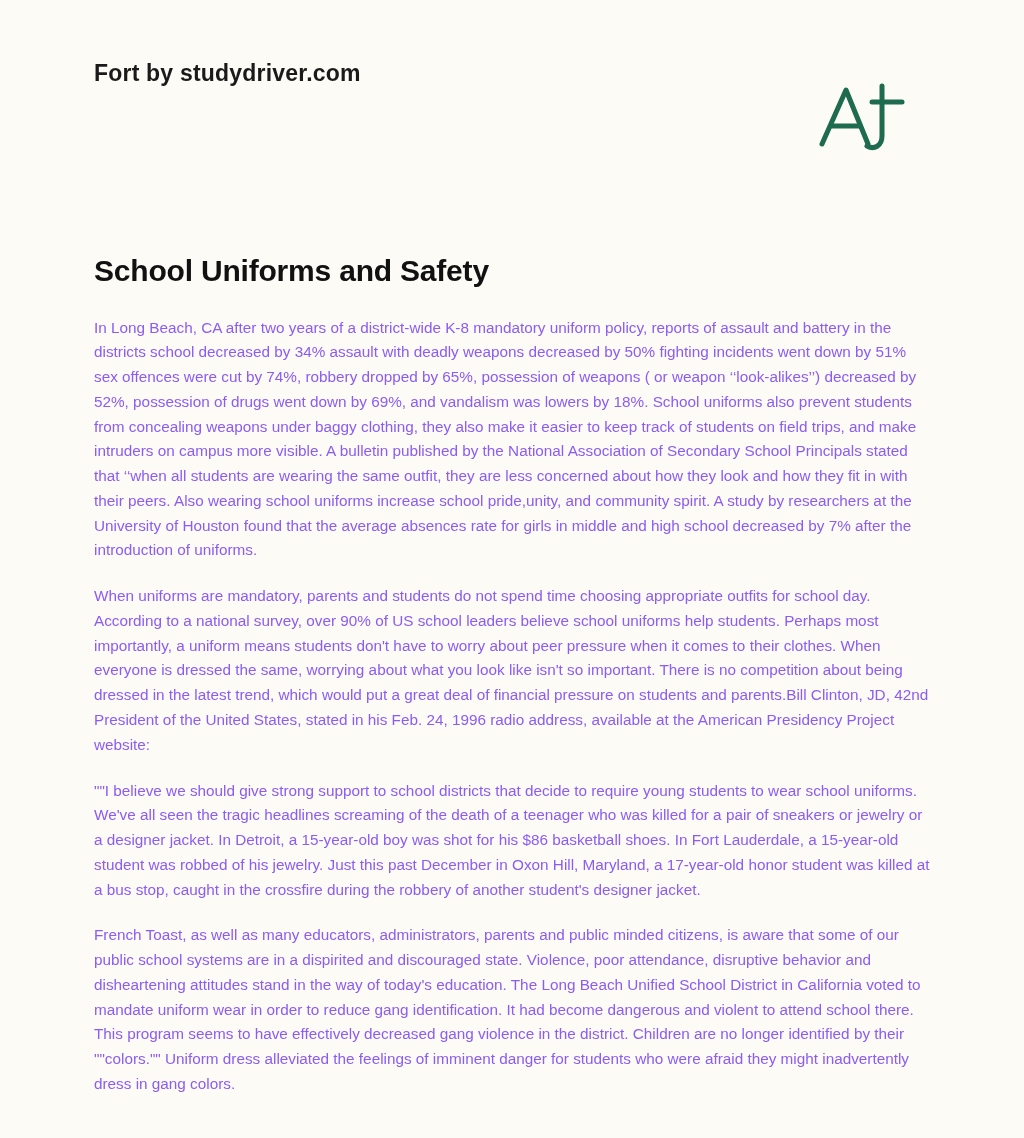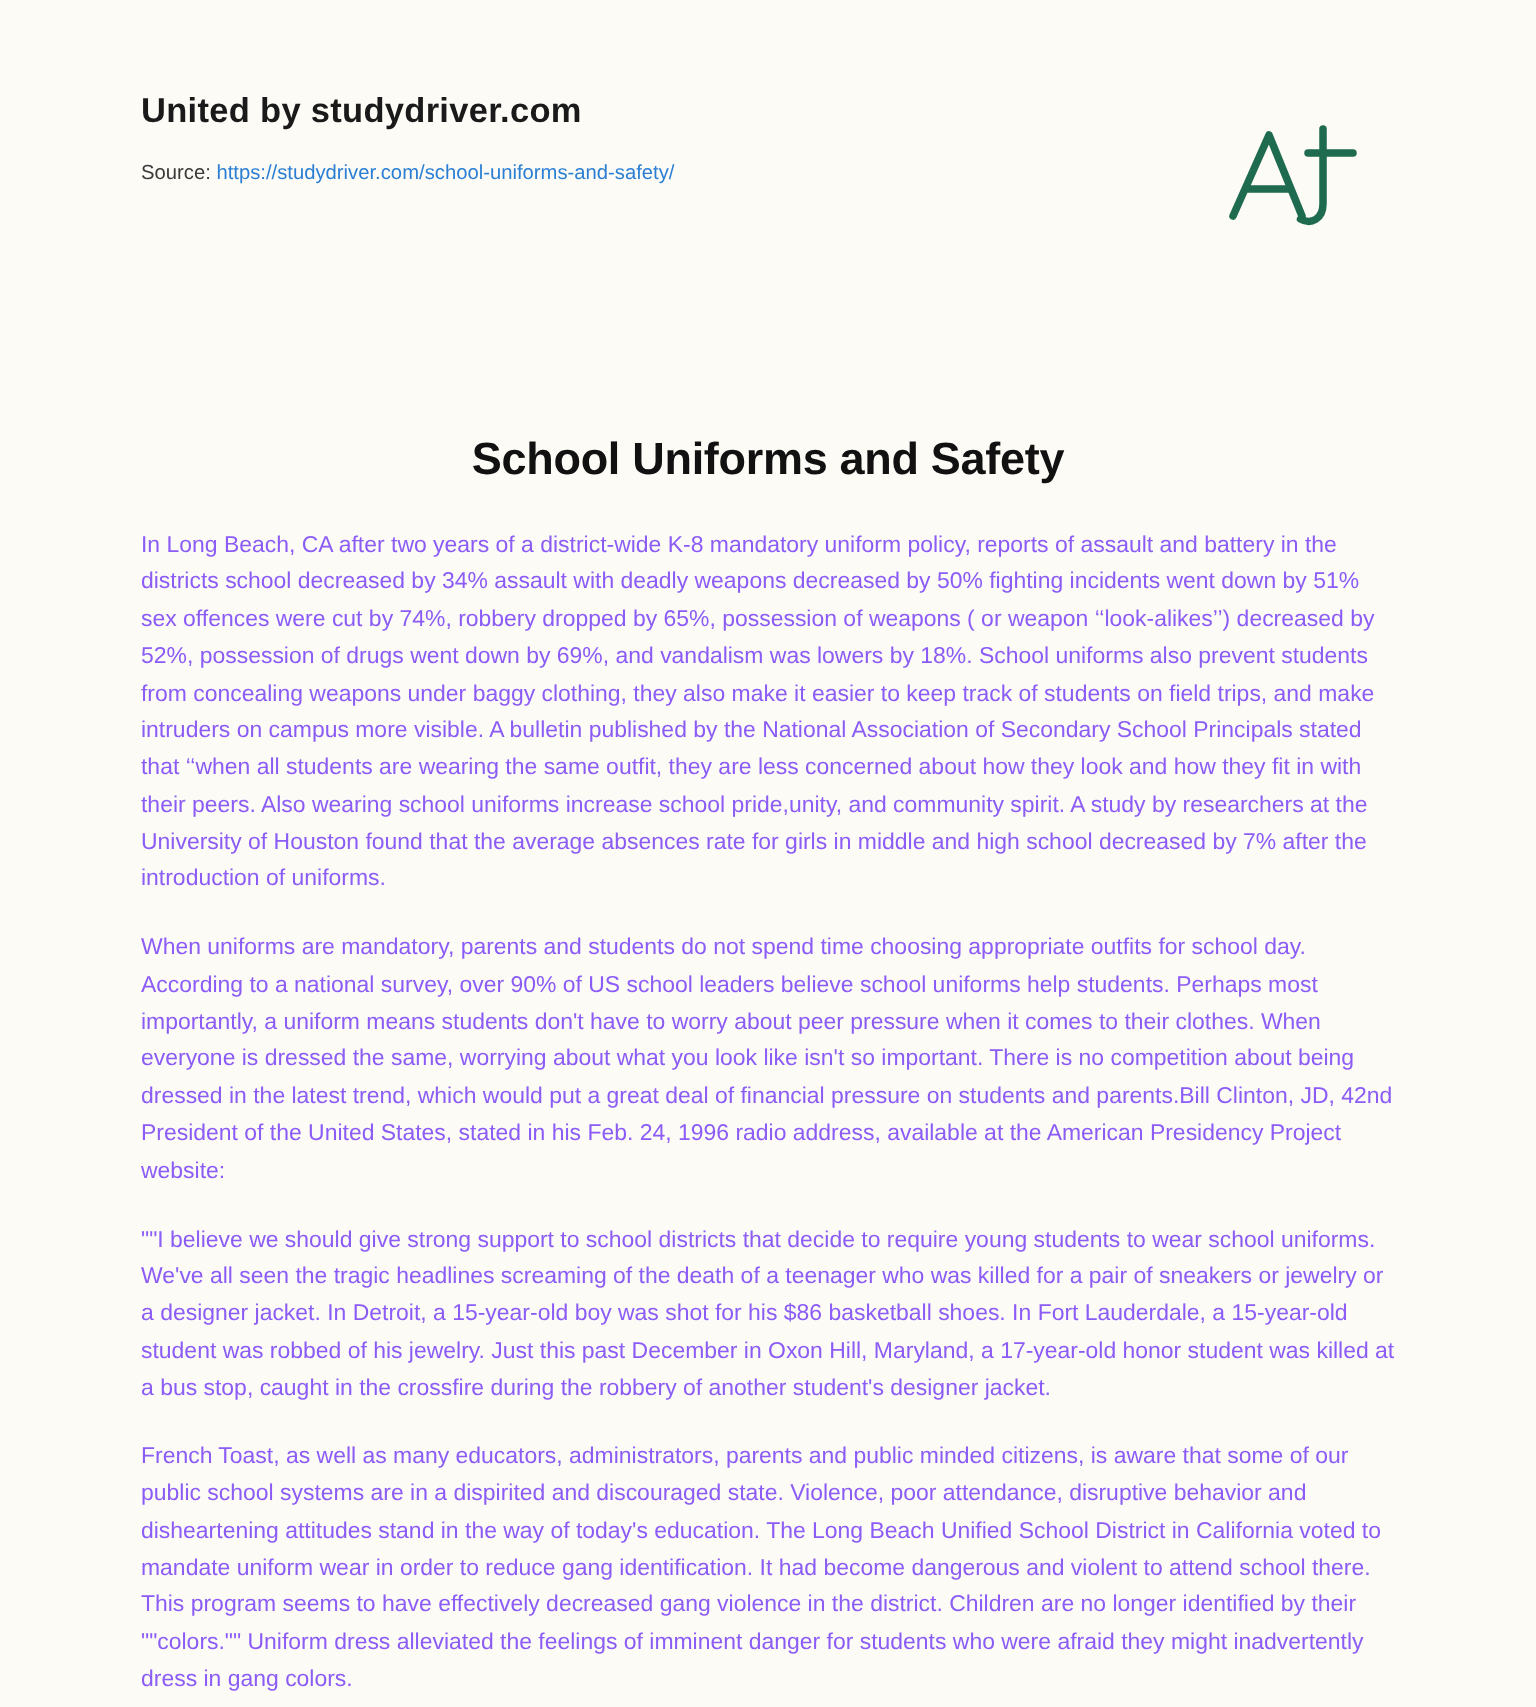"United by studydriver.com" div.brand-line { text: United -> Fort }
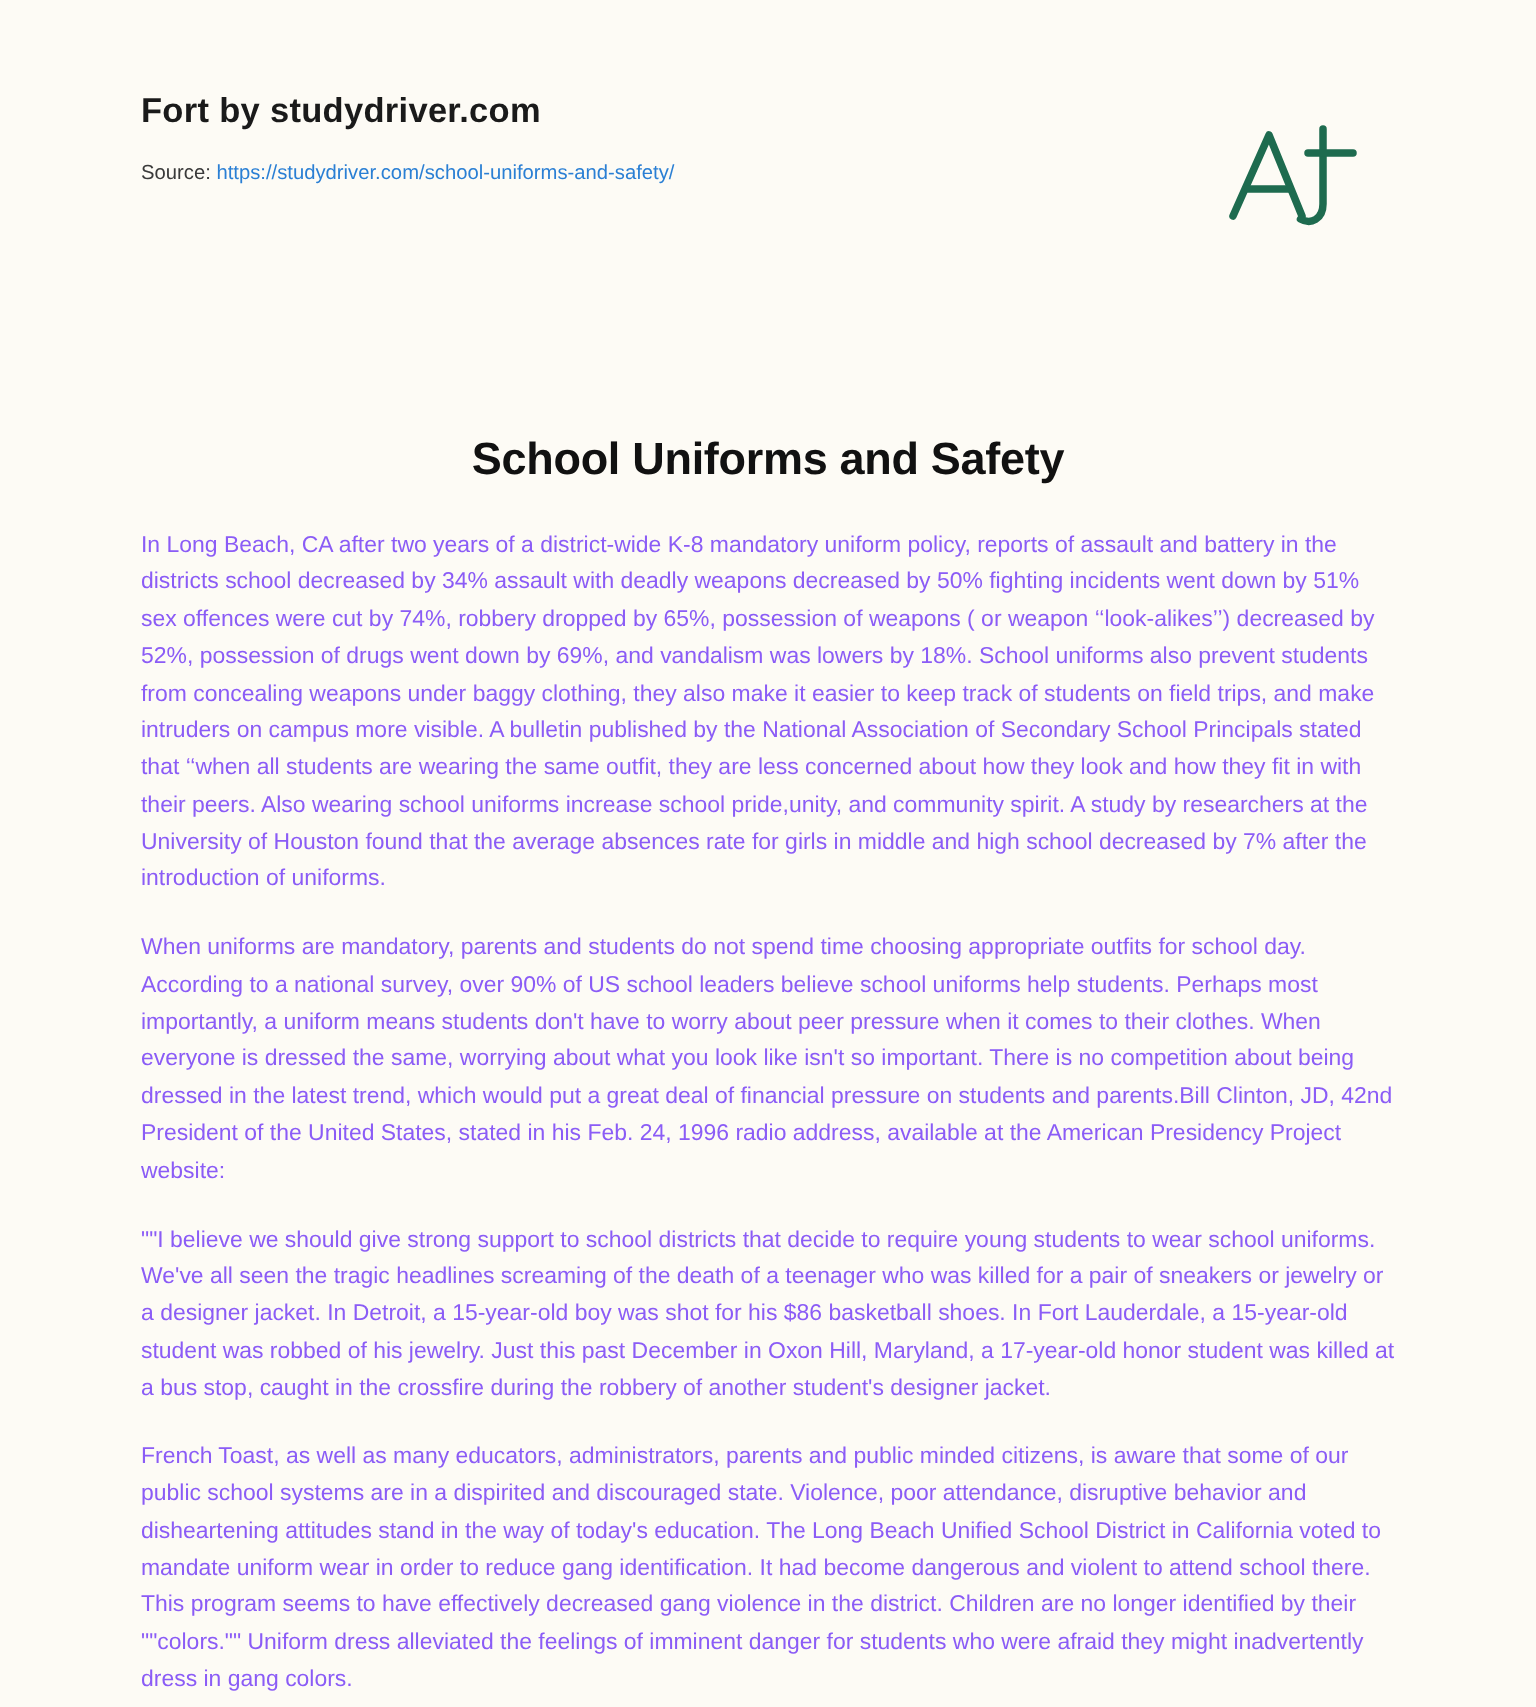"Source:" div.source-line { html: <div> <span>Source: </span><a>https://studydriver.com/school-uniforms-and-safety/</a> </div> -> none }
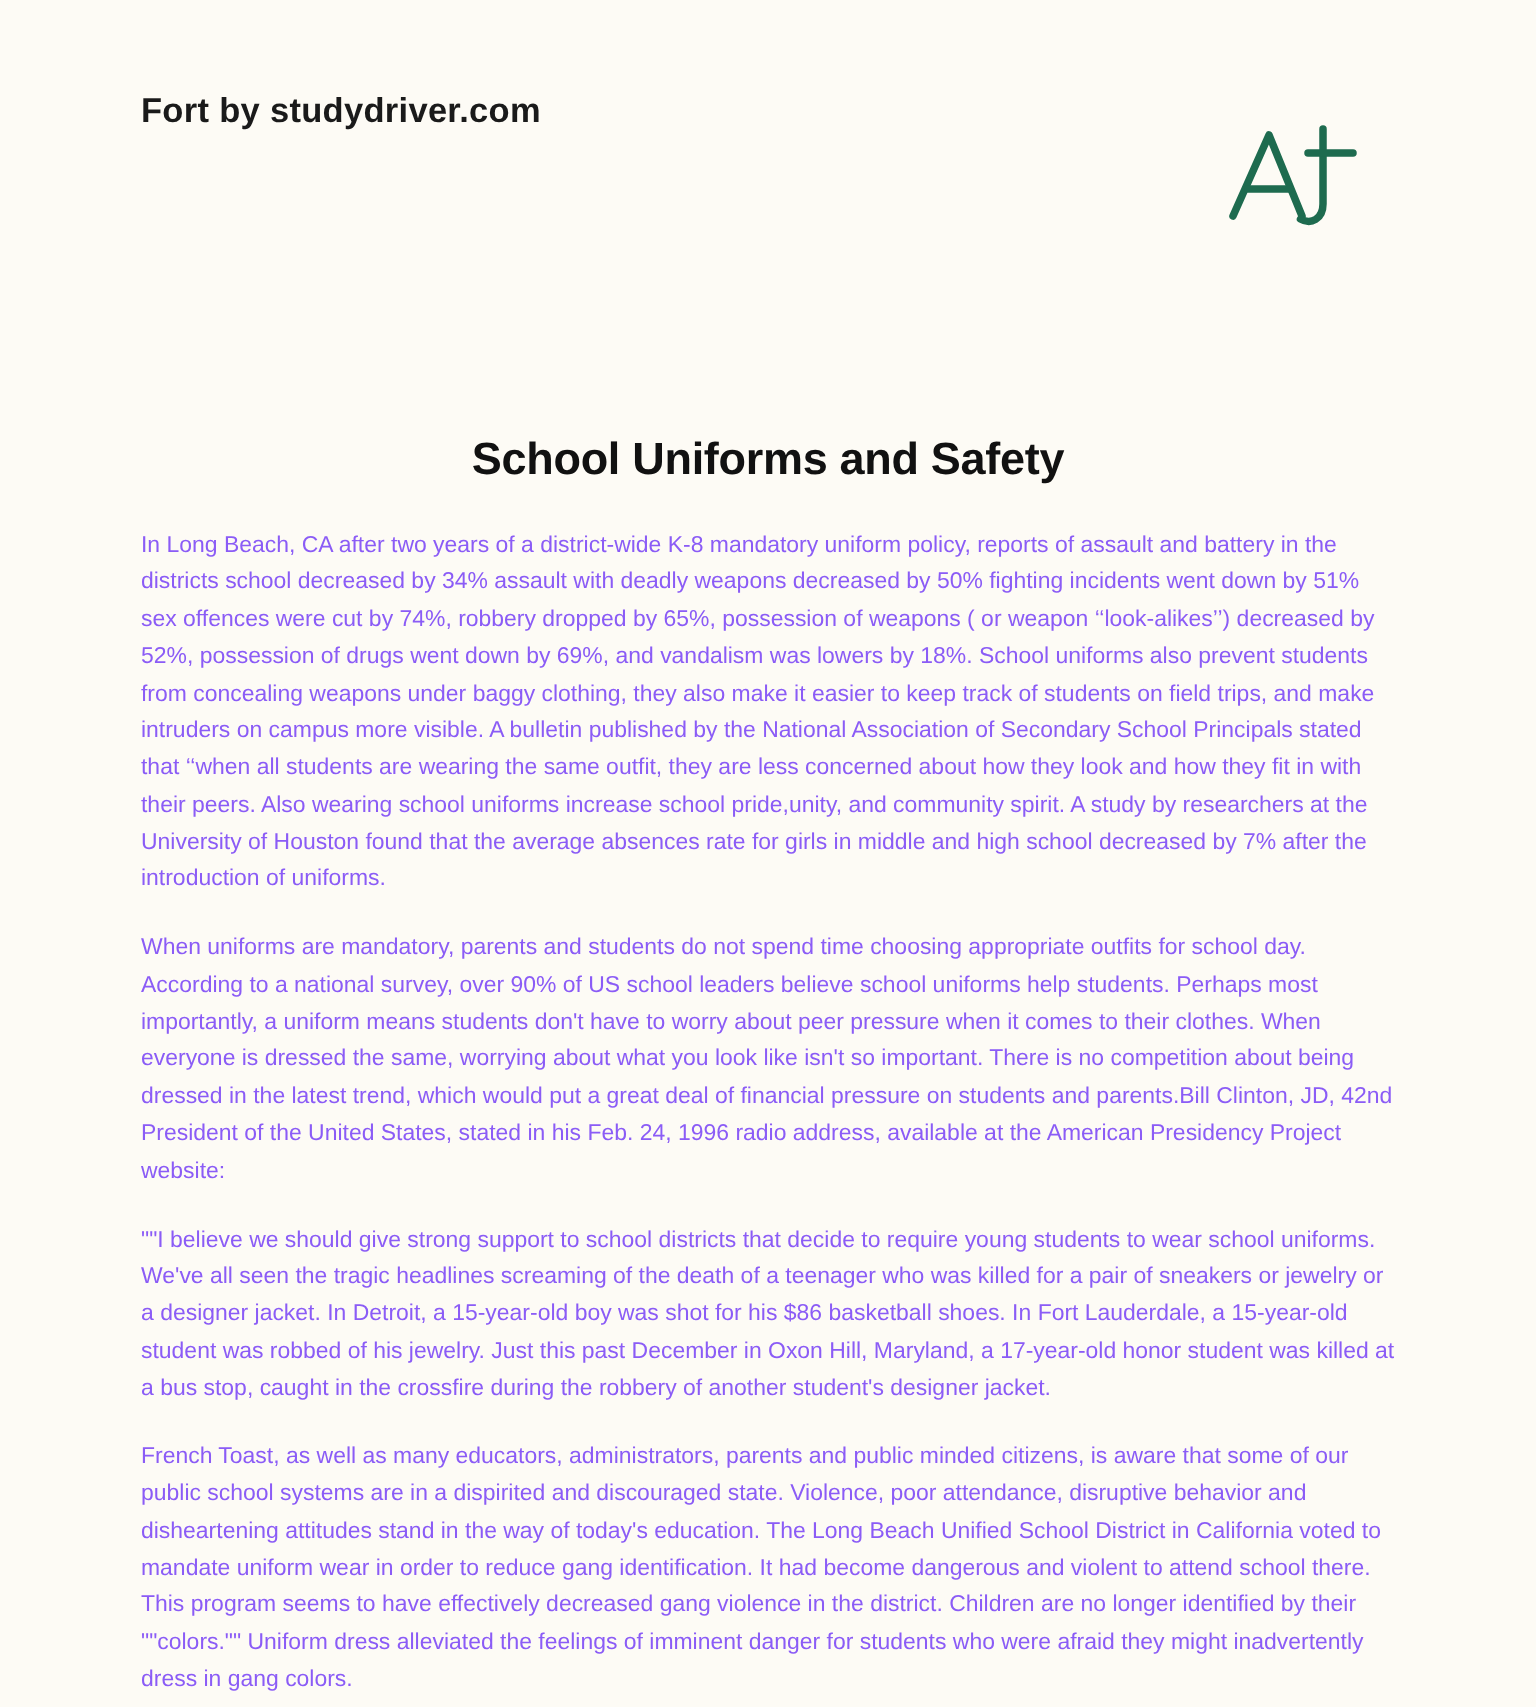"School Uniforms and Safety" .title { margin: 118px 0 0 0 -> 82px 0 0 0; text-align: center -> none }
